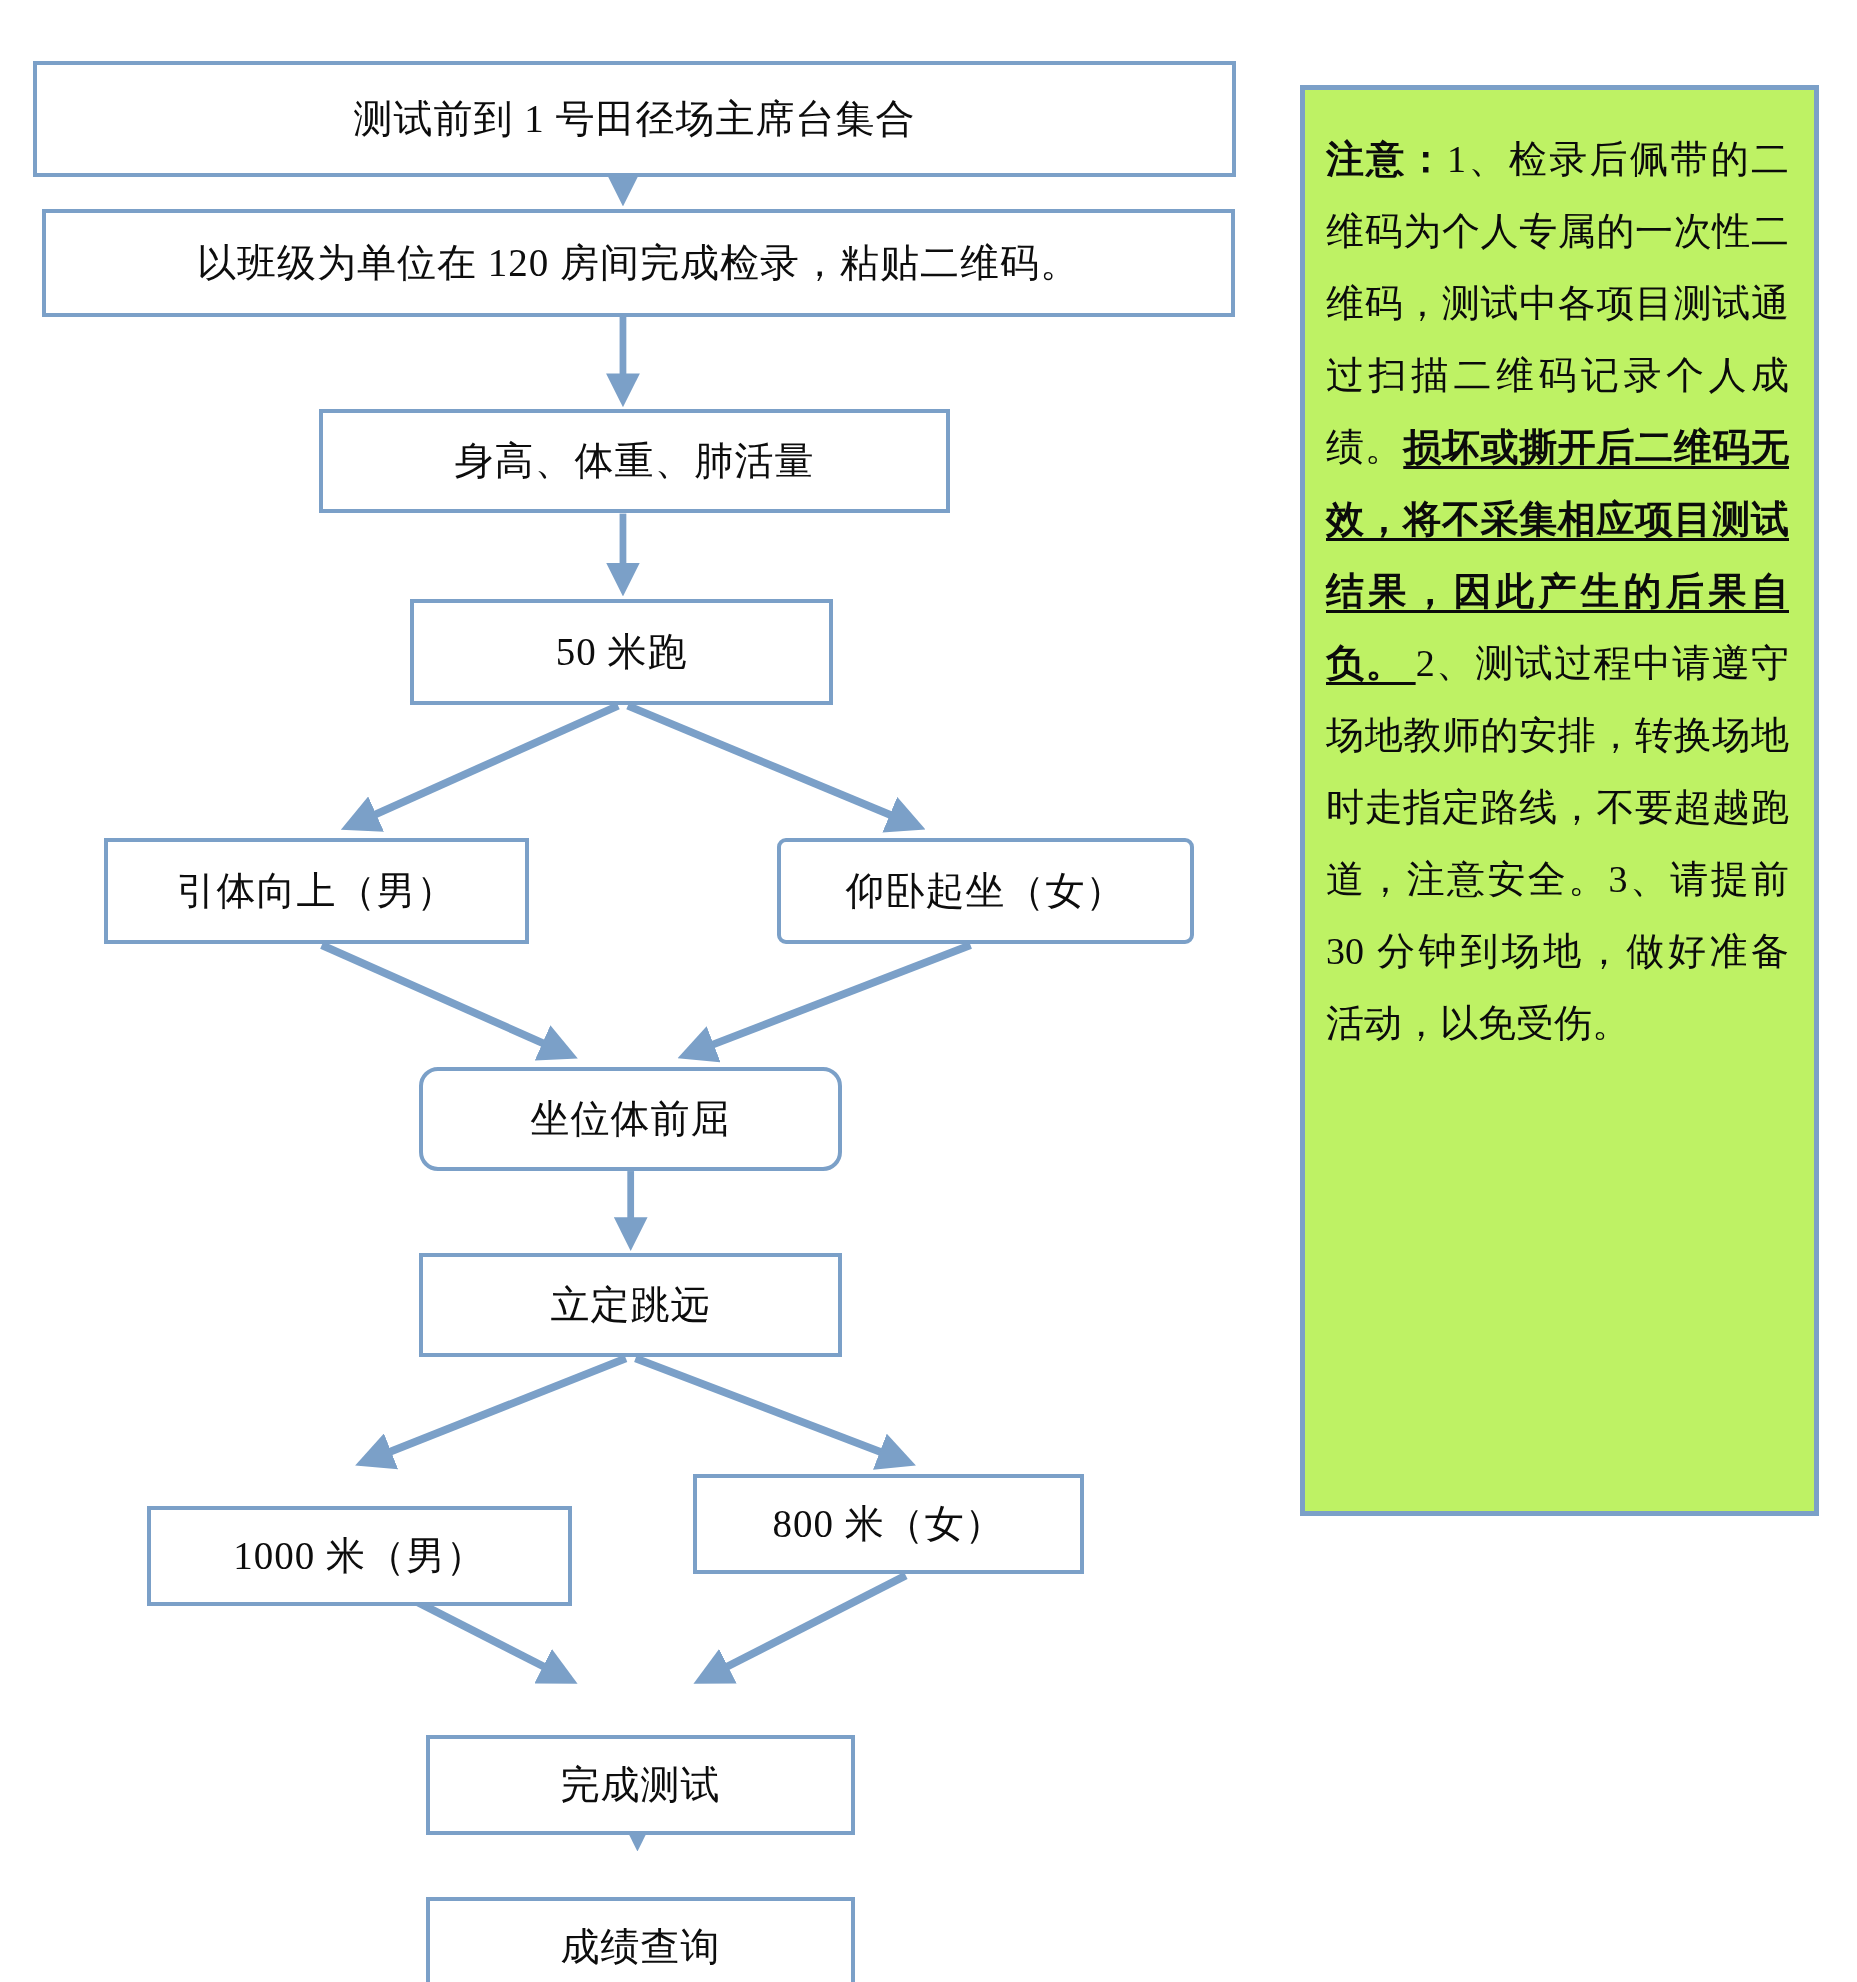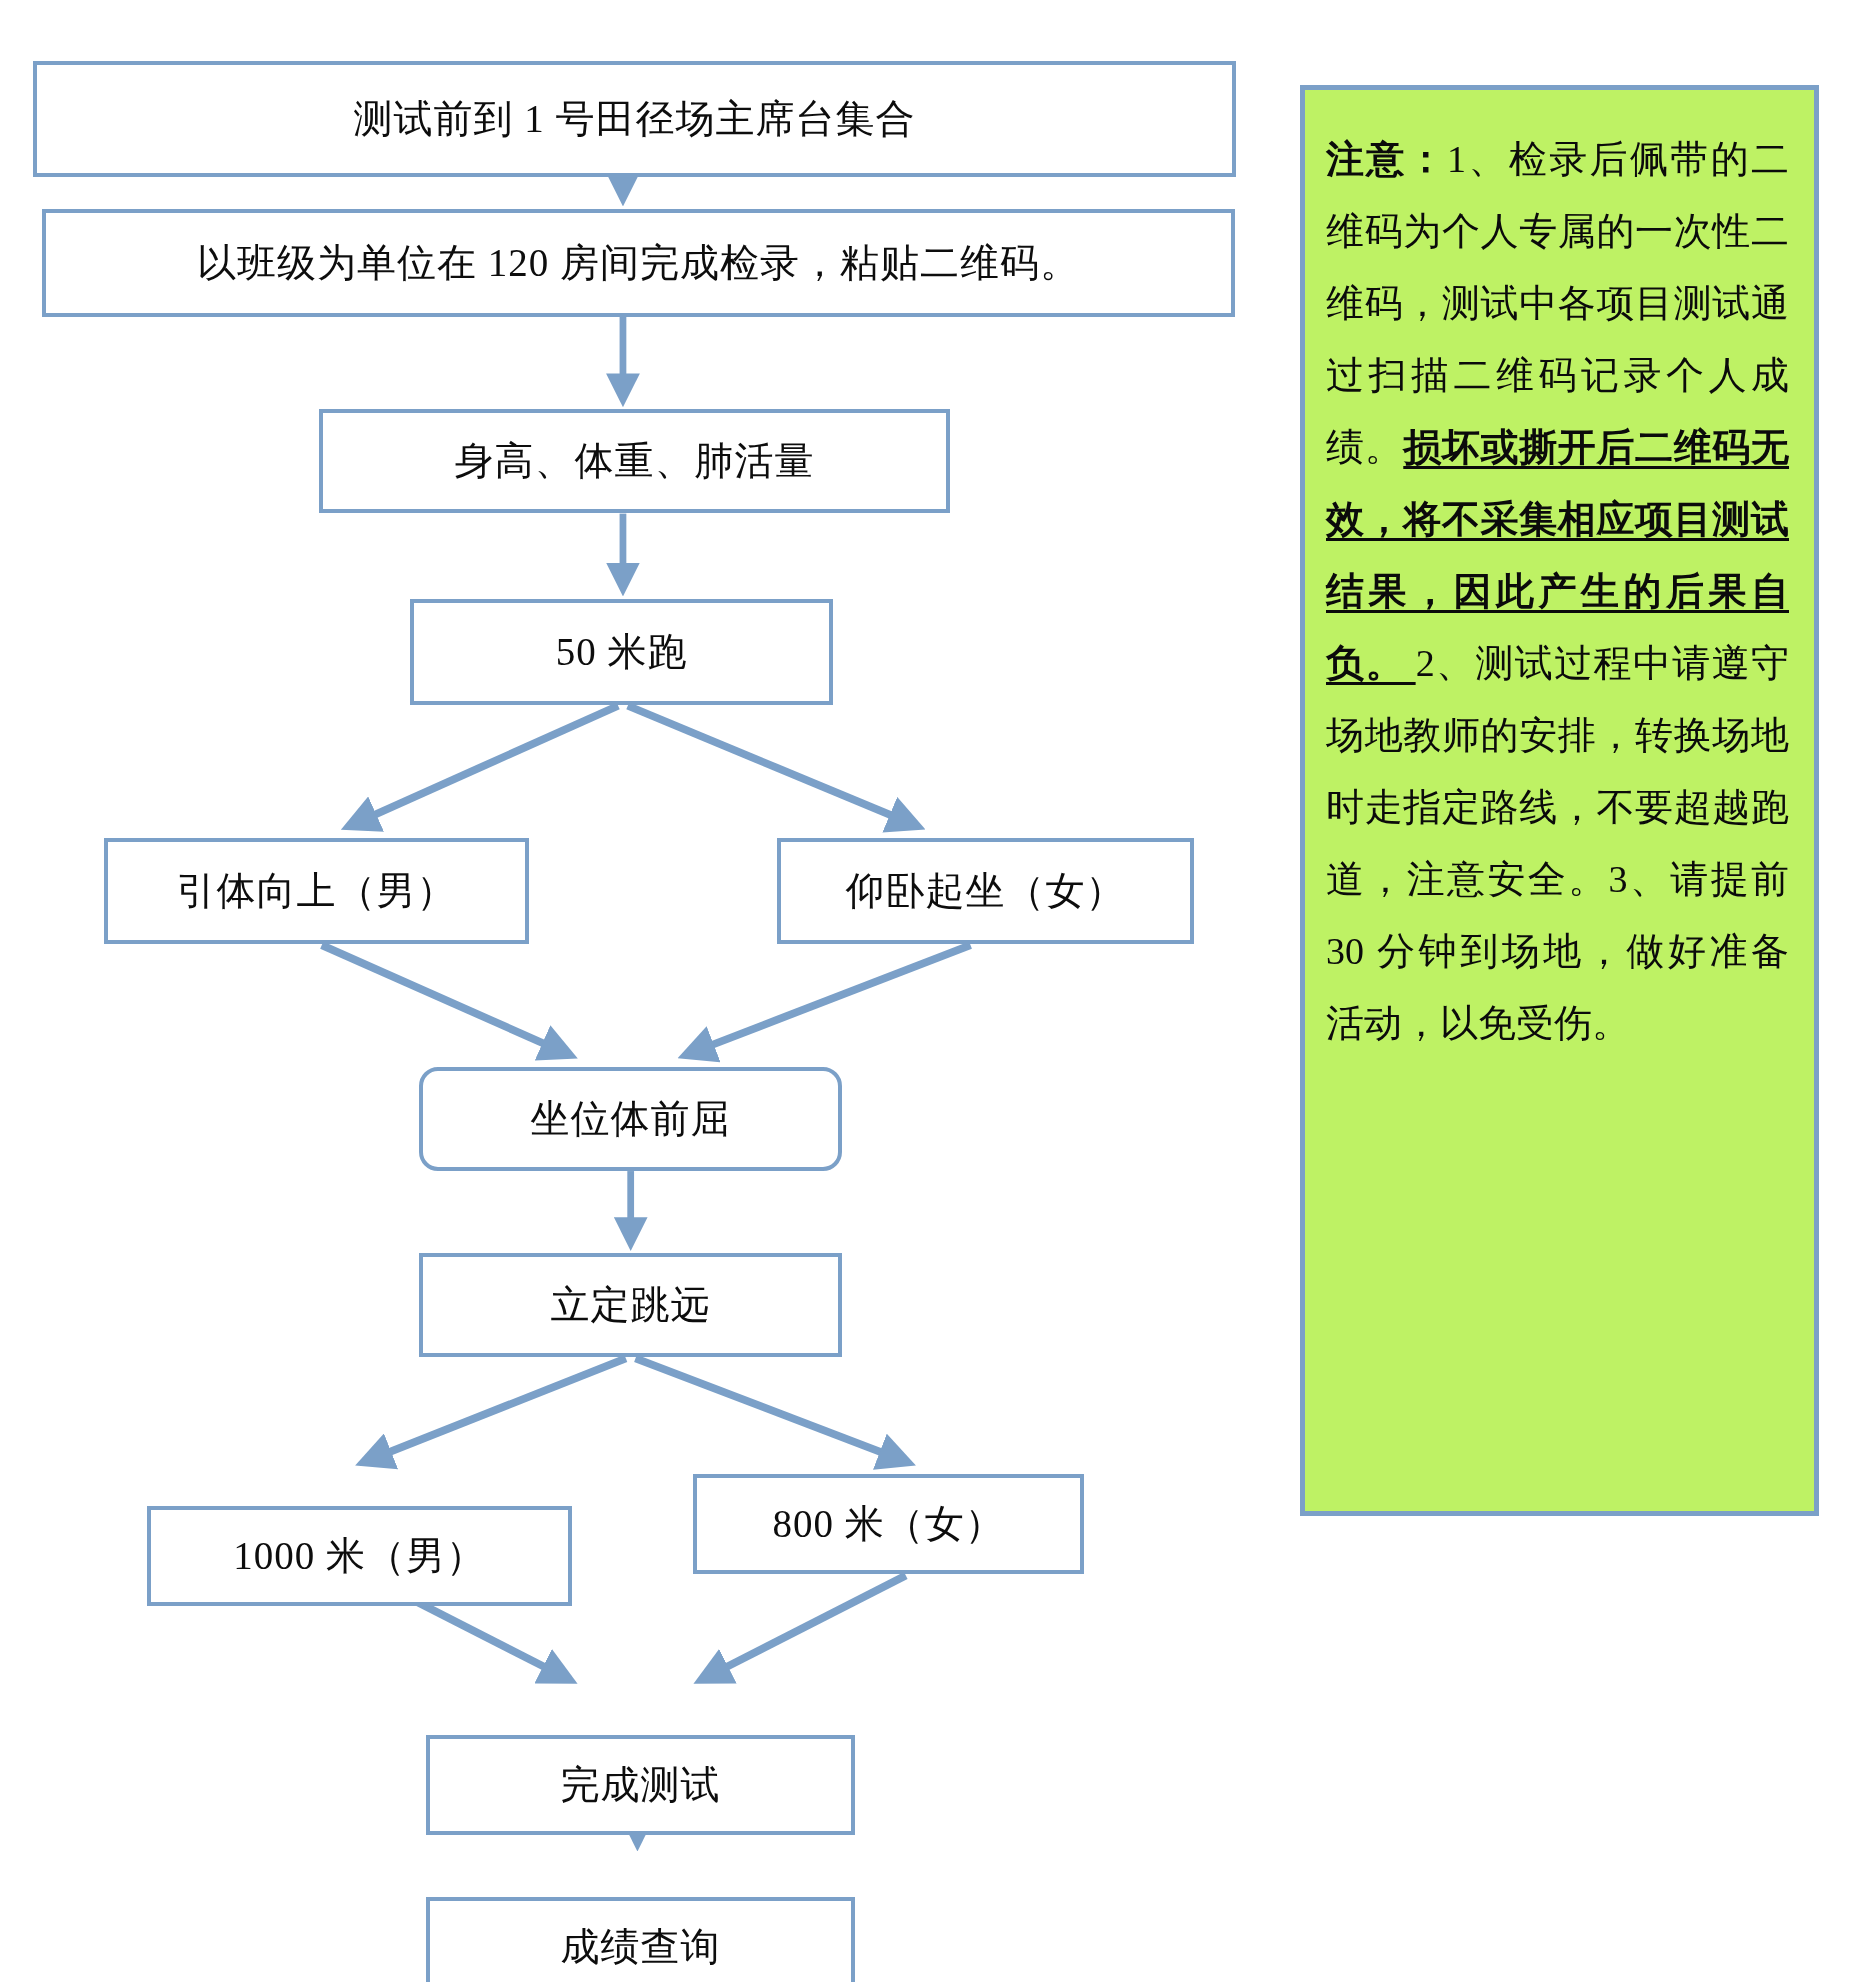"仰卧起坐（女）" #n-situp { border-radius: none -> 9px }
